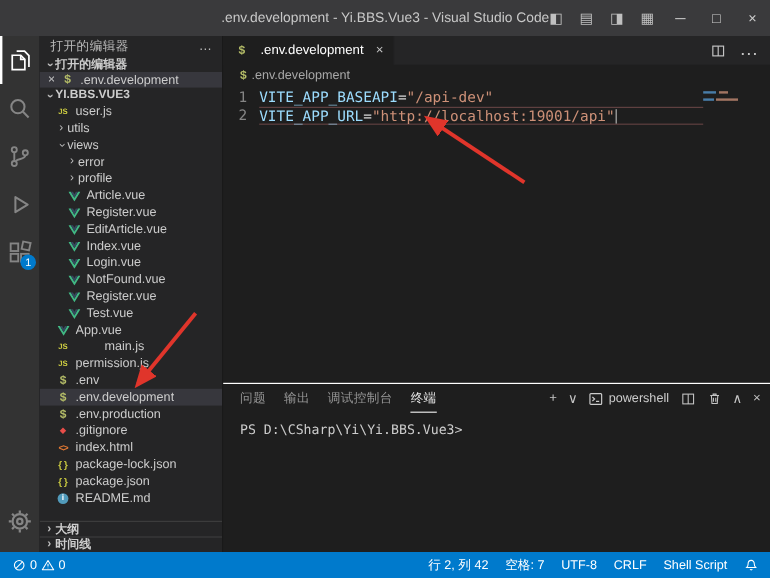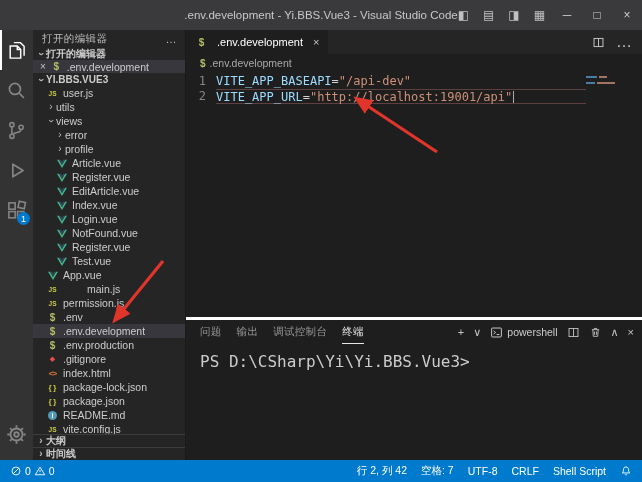"问题" .panel { border-top: 3px solid #ffffff -> 1px solid #ffffff }
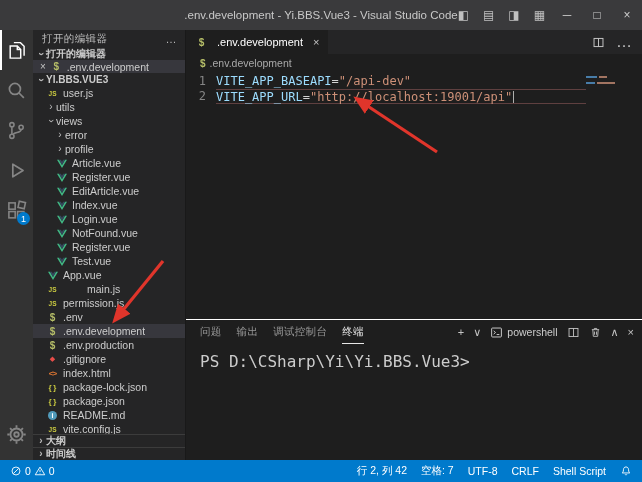"PS D:\CSharp\Yi\Yi.BBS.Vue3>" .panel-content { font-size: 16px -> 11px }
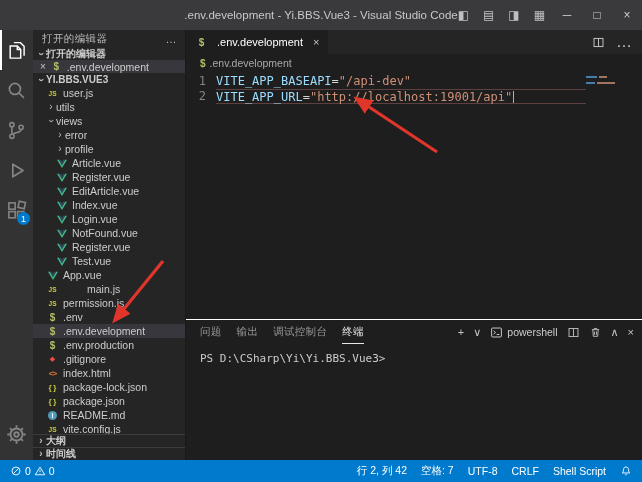"vite.config.js" div.tree-row { html: <div> <span>JS</span> <span>vite.config.js</span> </div> -> none }
